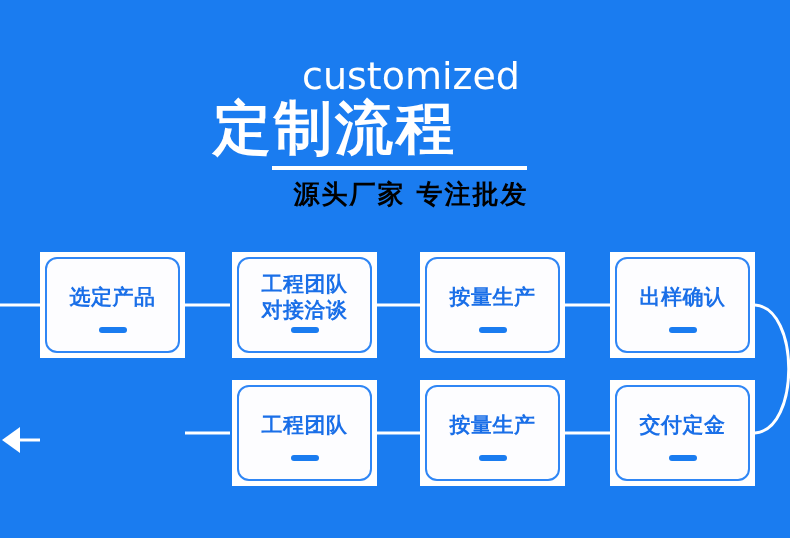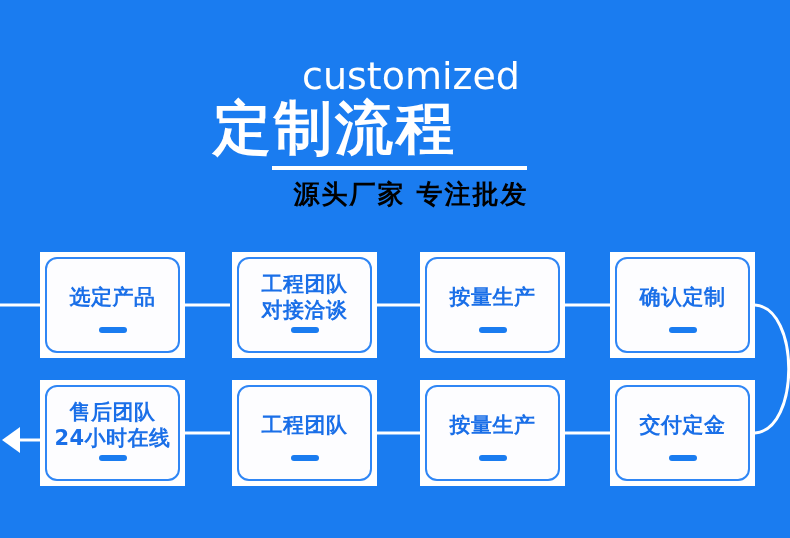"确认定制" div.node-label { text: 确认定制 -> 出样确认 }
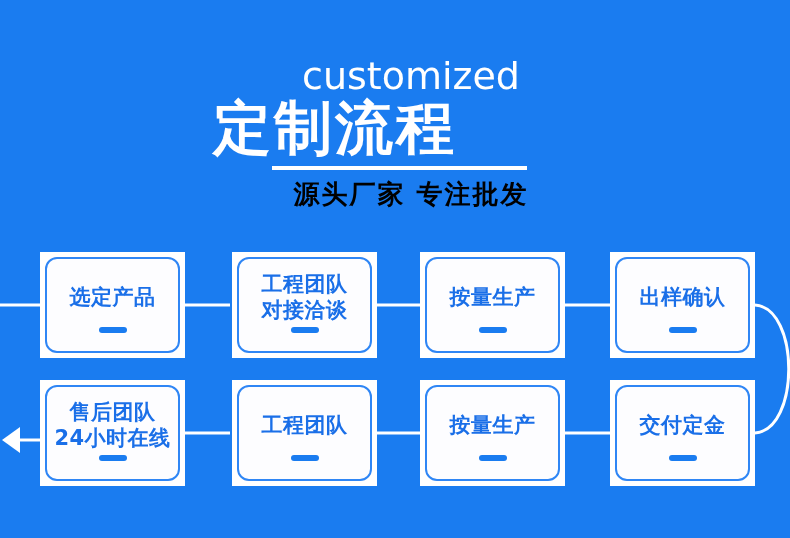"售后团队" div.node { html: <div> <div> <div>售后团队 24小时在线</div> <div></div> </div> </div> -> none }
